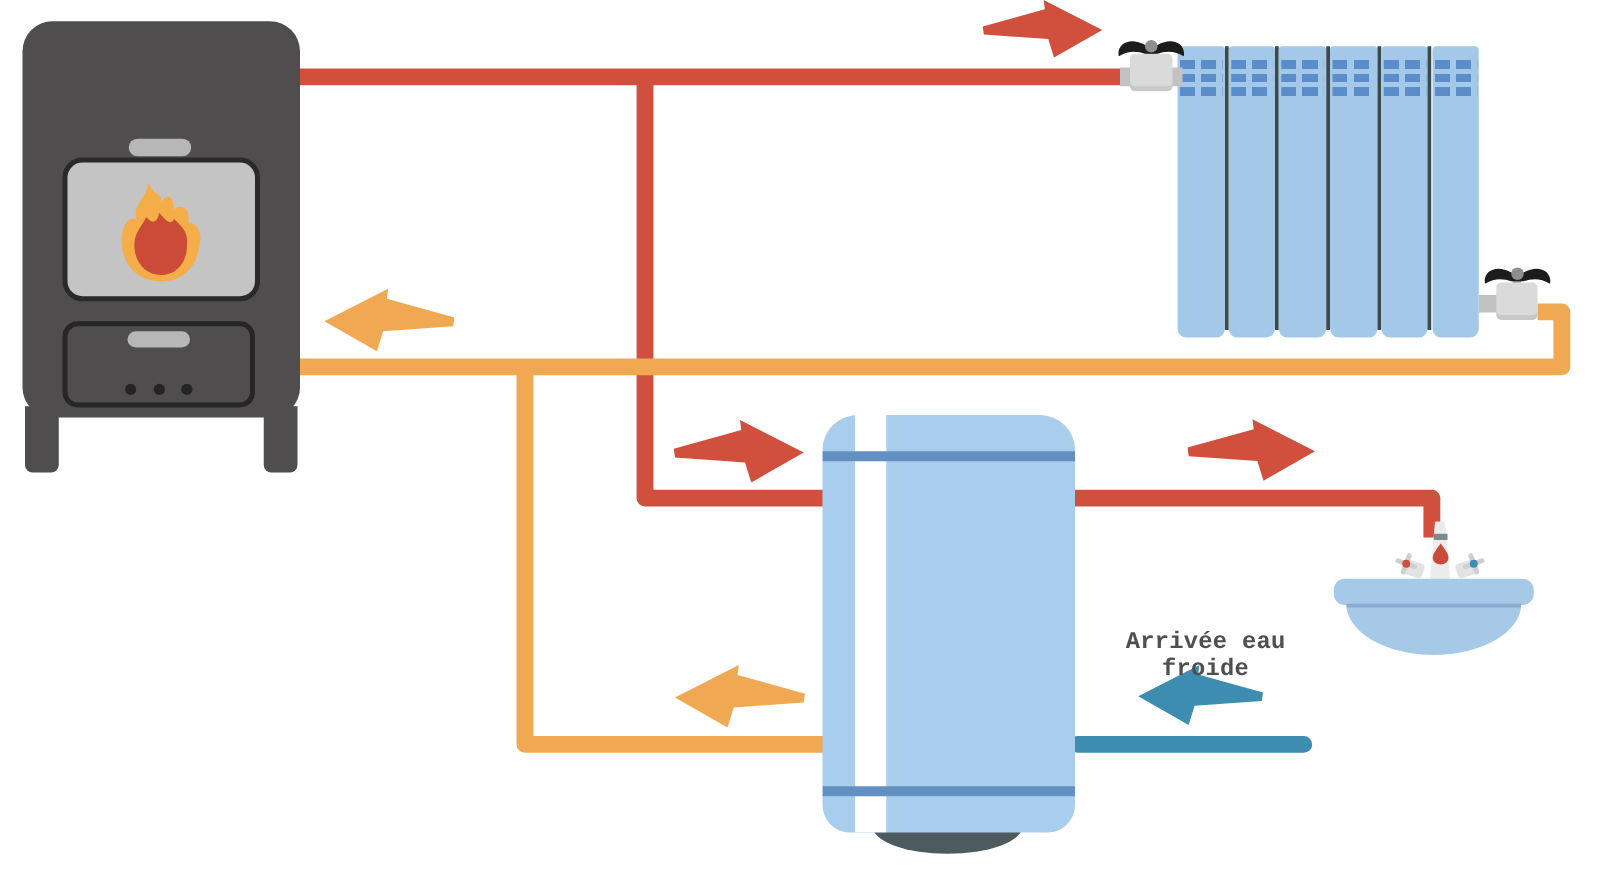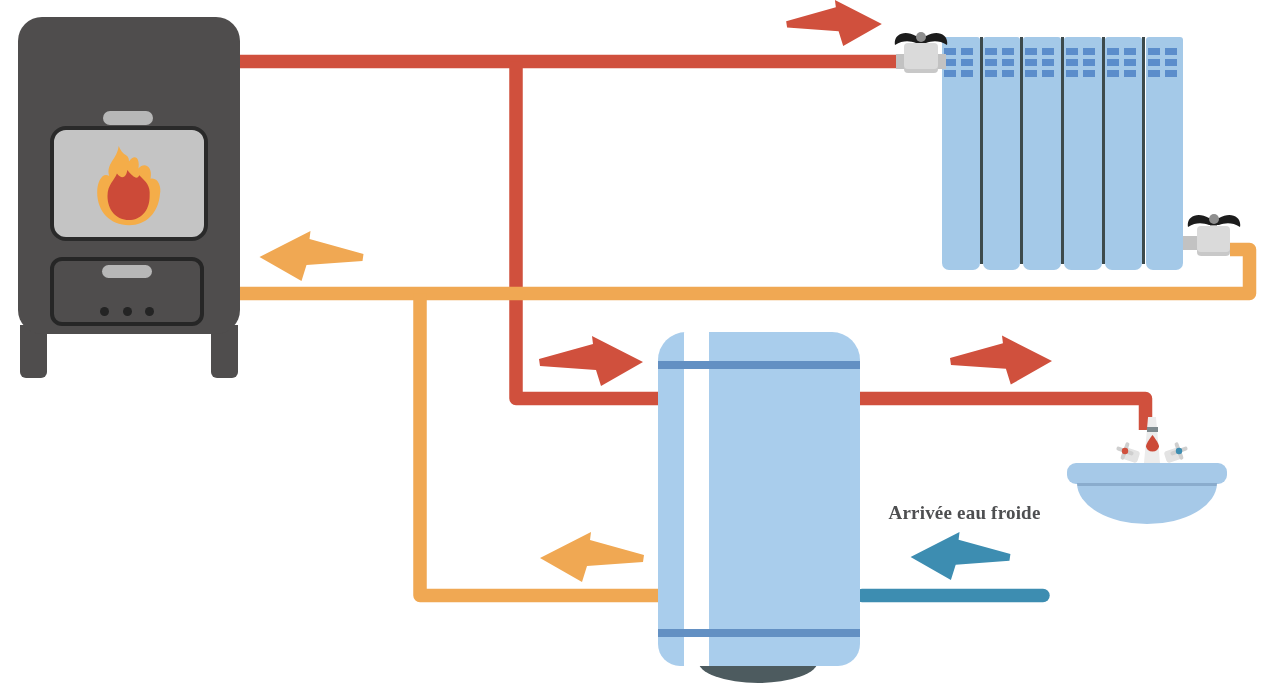"Arrivée eau froide" .scene { font-family: Liberation Serif, serif -> Liberation Mono, monospace }
